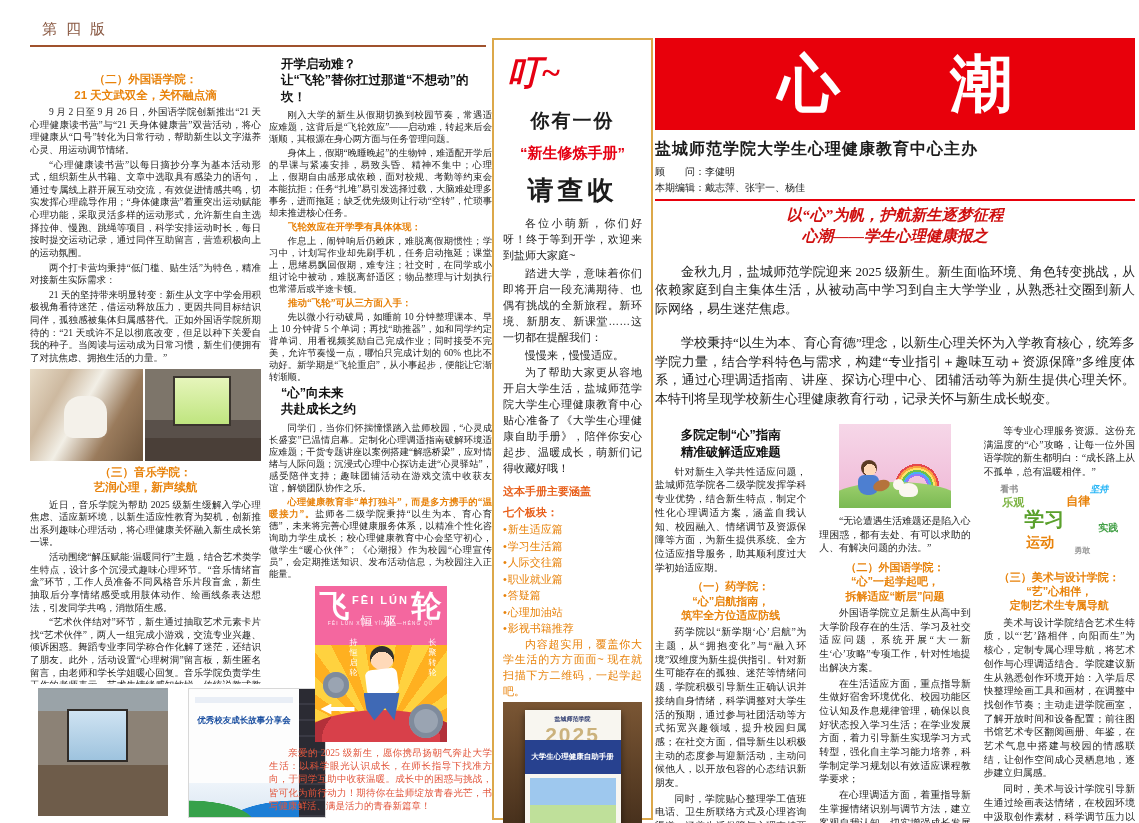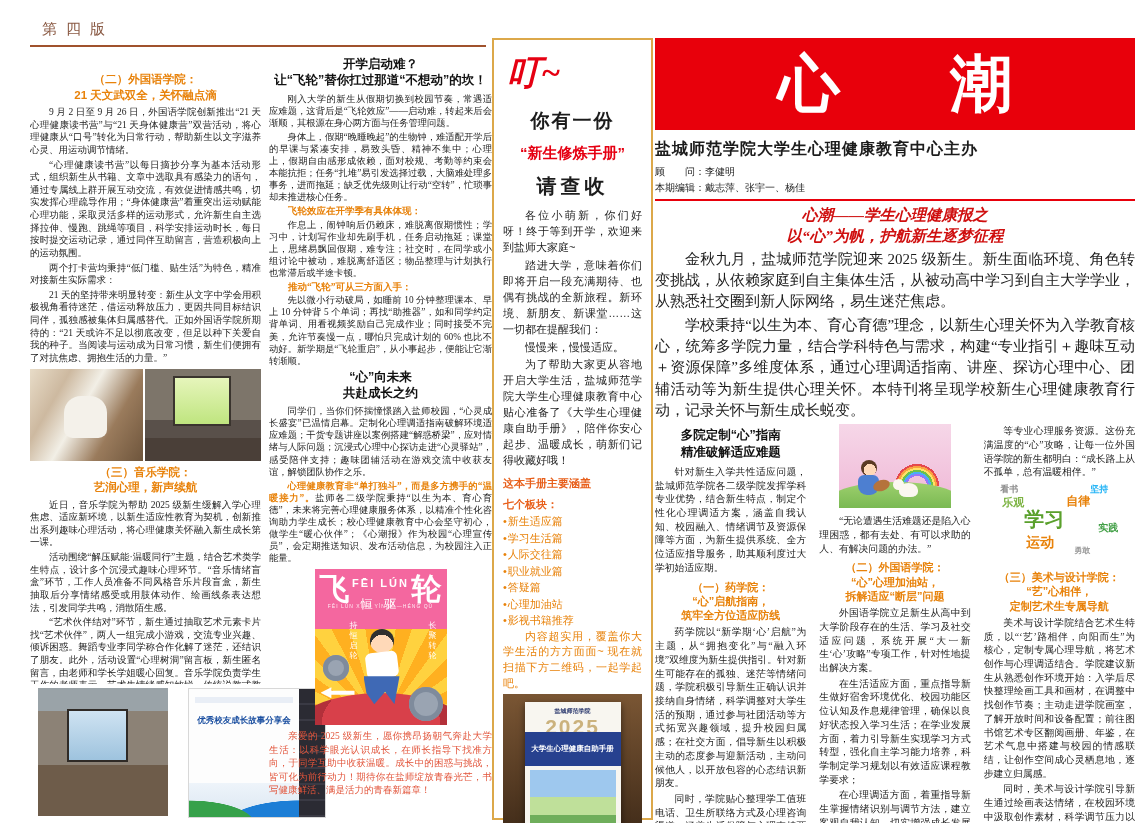"开学启动难？" .h-black { margin: 2px 0 4px -> 2px 12px 4px; text-align: center -> left }
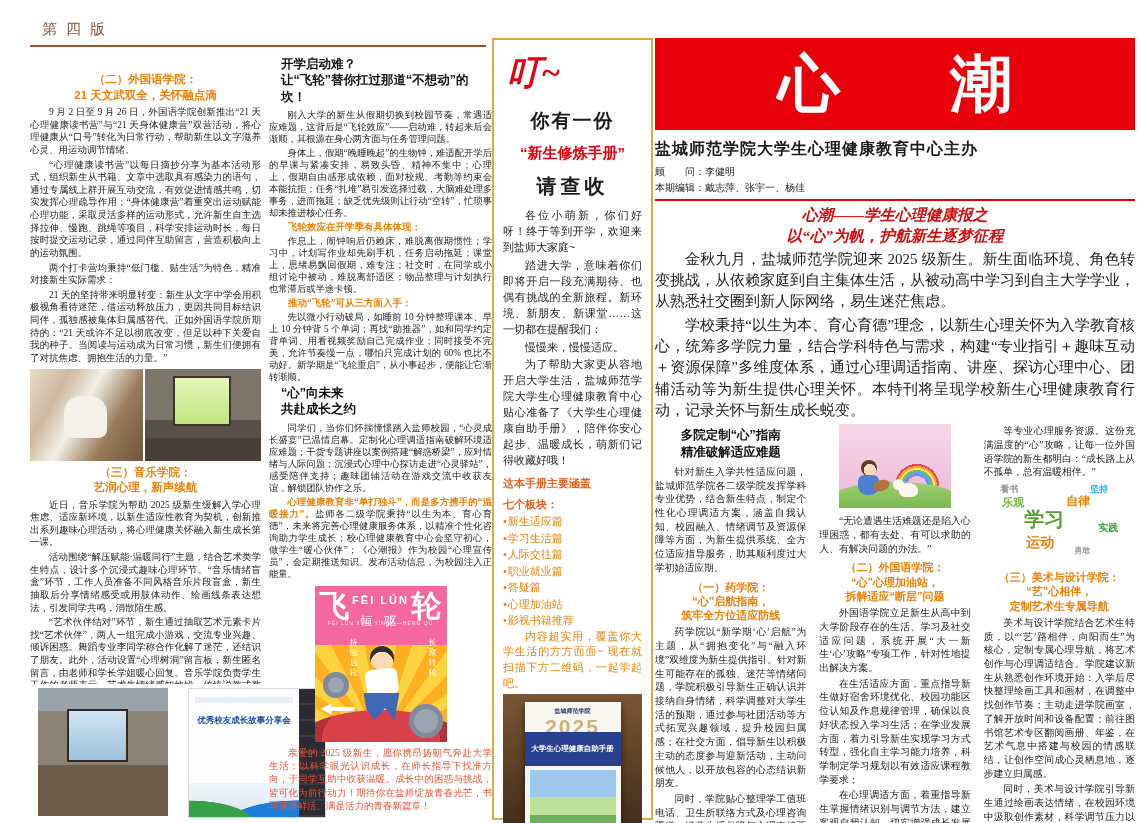"请查收" .m-l3 { font-size: 20px -> 26px }
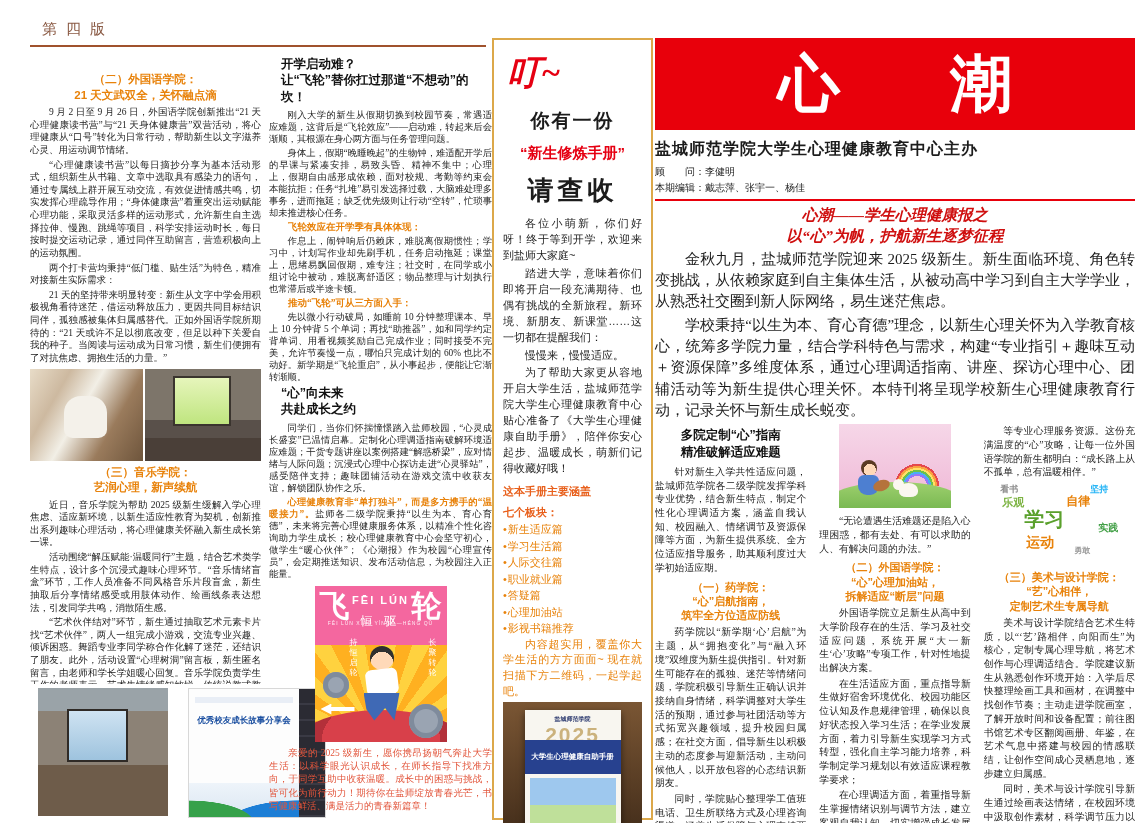"心潮——学生心理健康报之" div.slogan-line { order: before "以“心”为帆，护航新生逐梦征程" -> after "以“心”为帆，护航新生逐梦征程" }
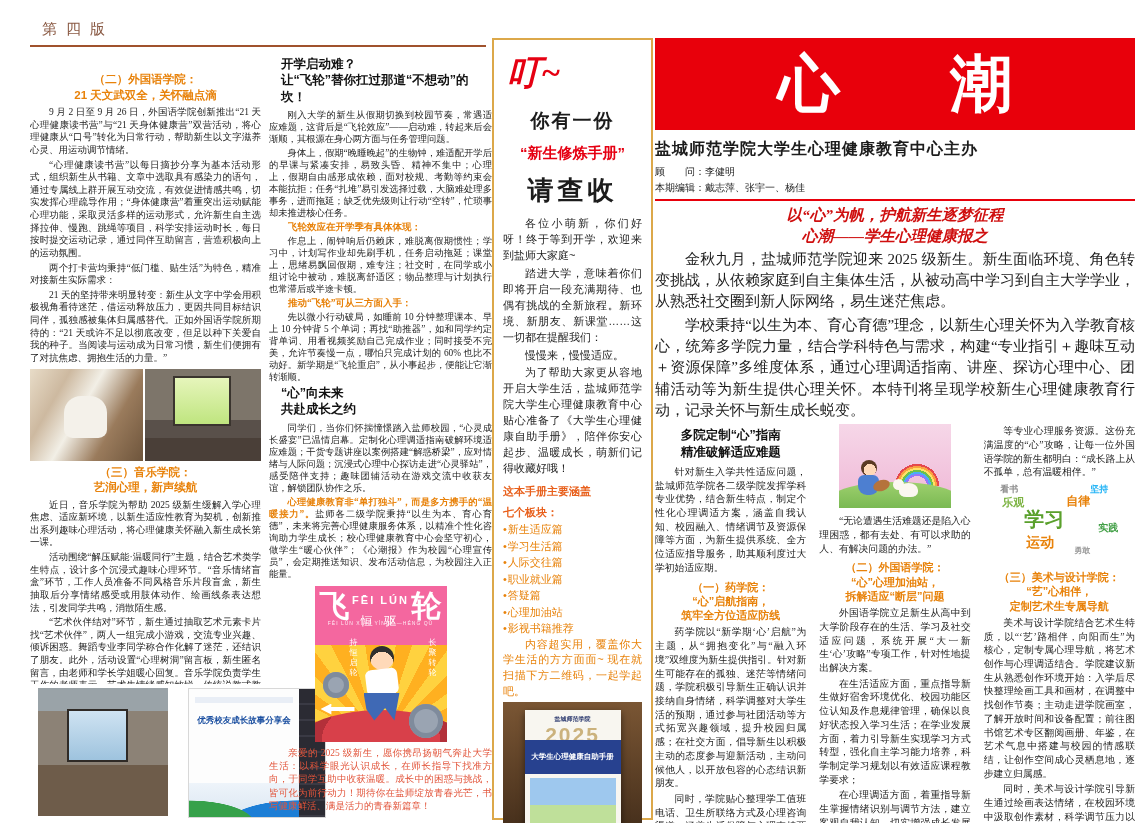"金秋九月，盐城师范学院迎来 2025" .intro { font-size: 15px -> 13px; margin: 2px 0 -> 16px 0 }
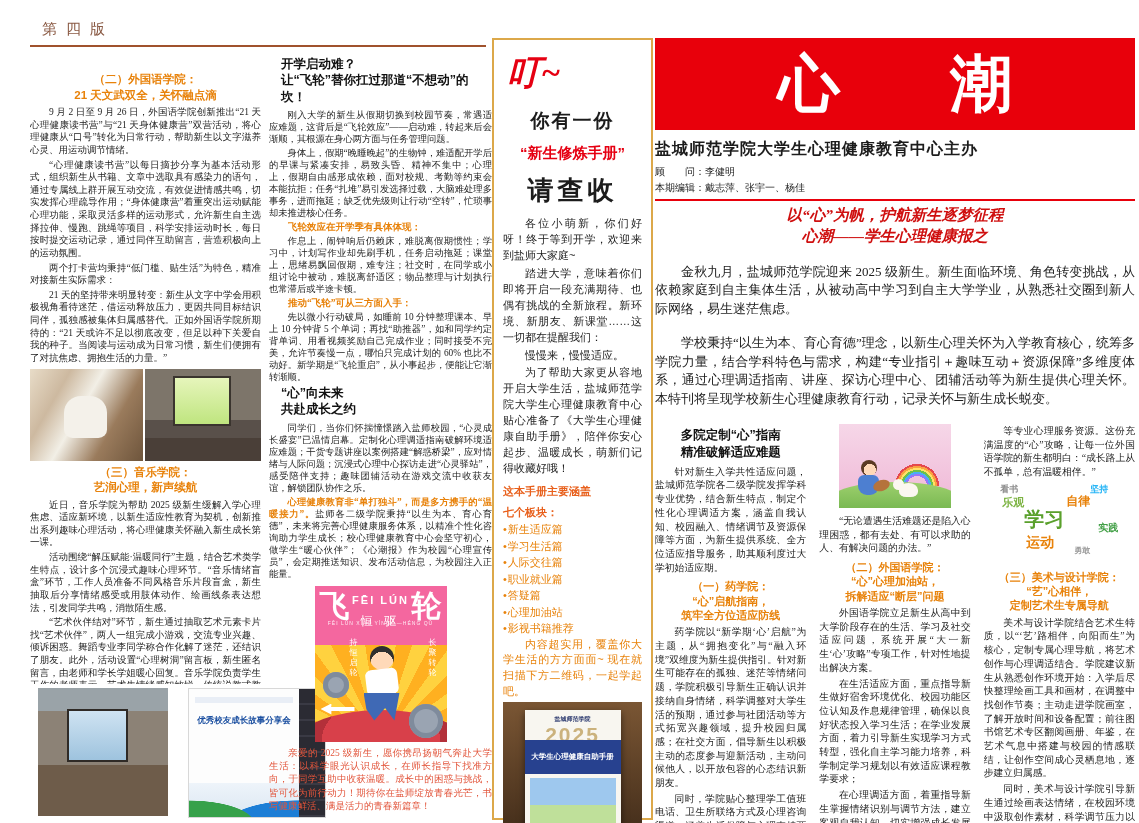"坚持" .w7 { font-style: none -> italic }
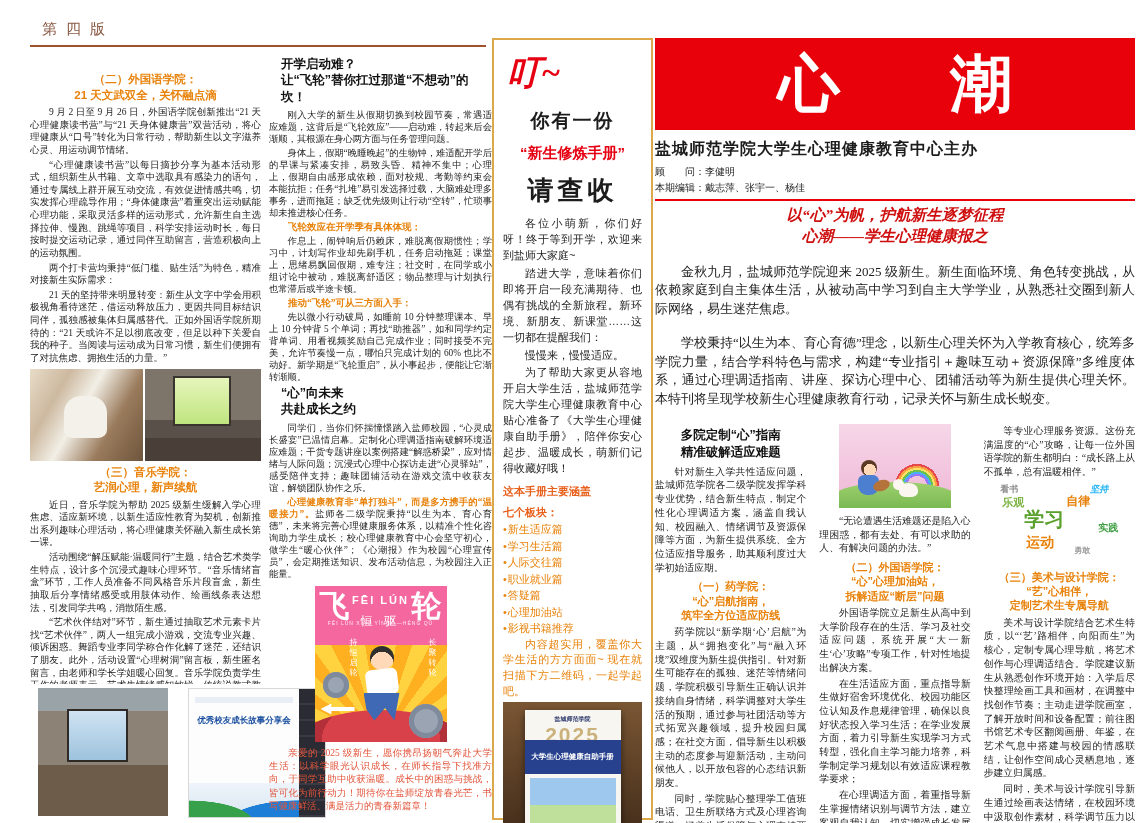"“心”心理加油站，" div { text: 心理加油站 -> 一起学起吧 }
